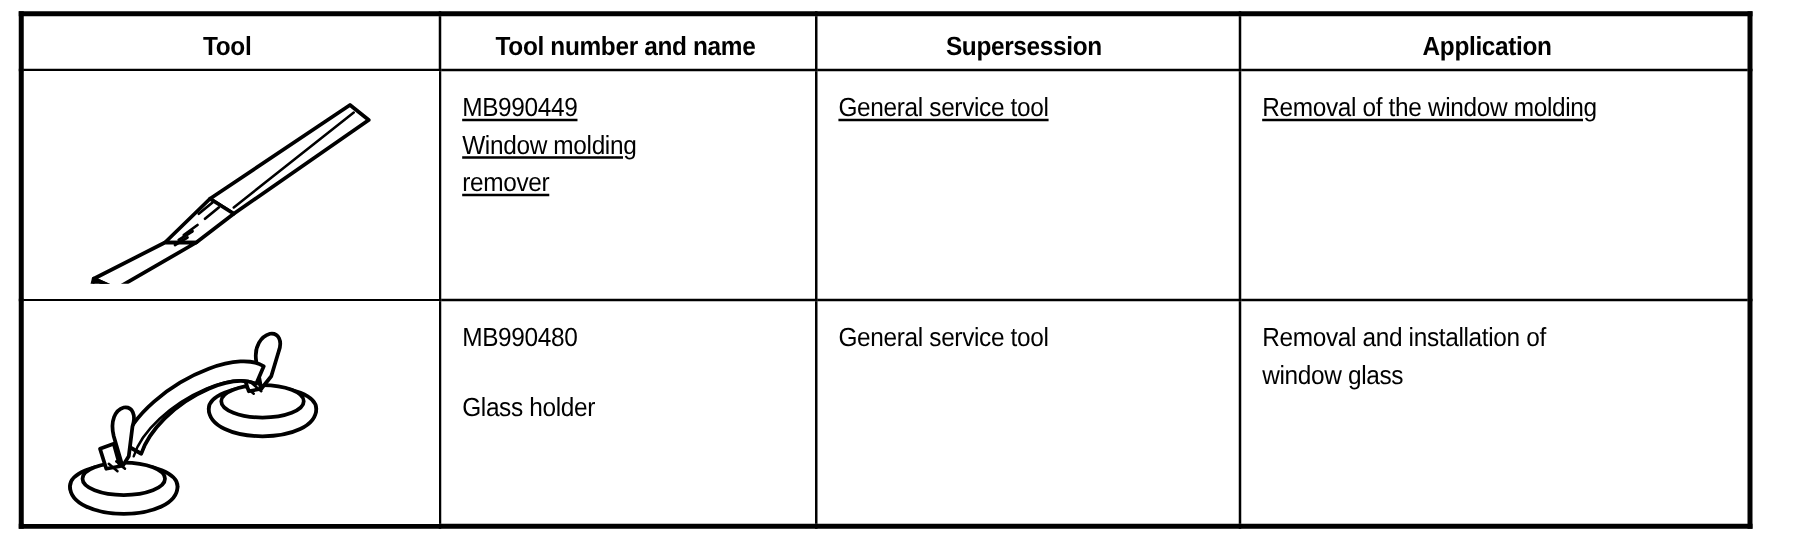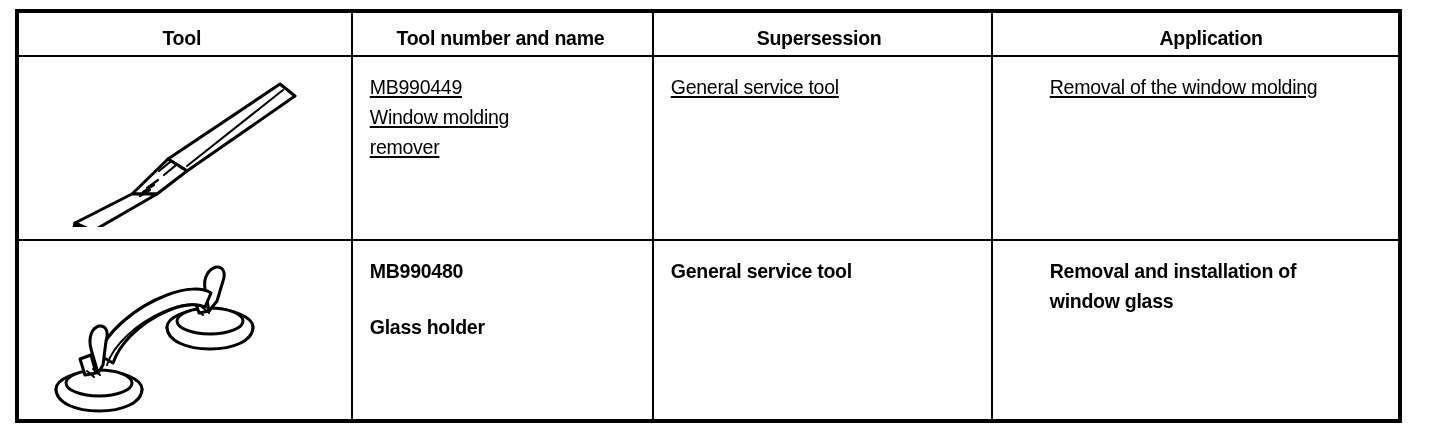"Application" #tools-table td:last-child, #tools-table th:last-child { padding-left: 40px -> none }
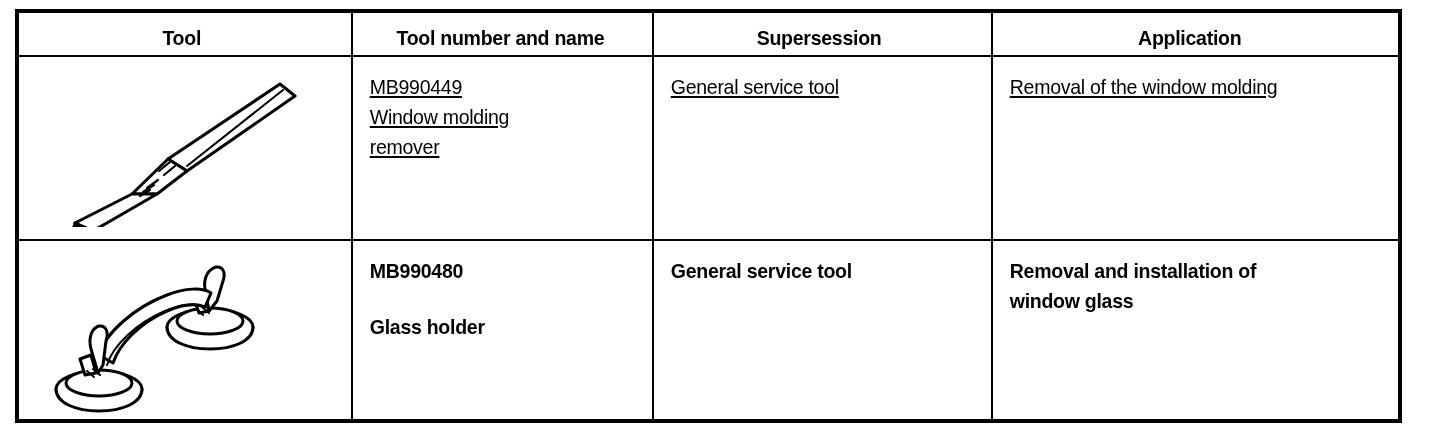"MB990480" .row-2 { font-weight: bold -> none }
